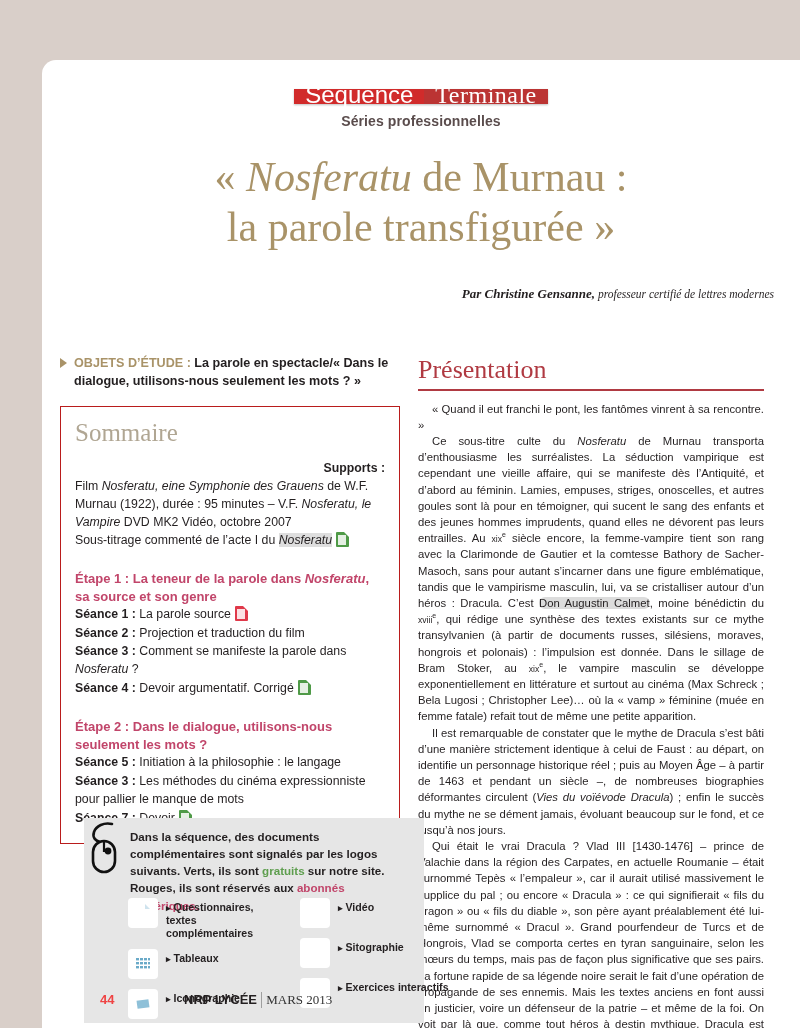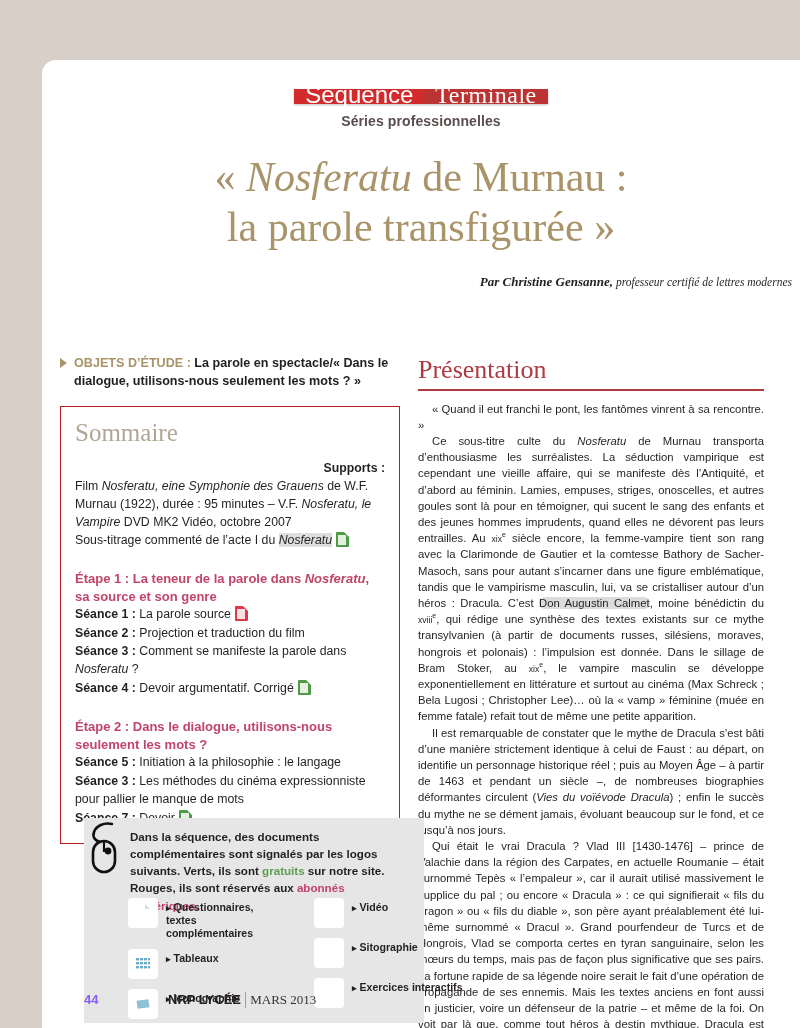"Par Christine Gensanne, professeur" .byline { margin-top: 22px -> 34px; padding-right: 8px -> 26px }
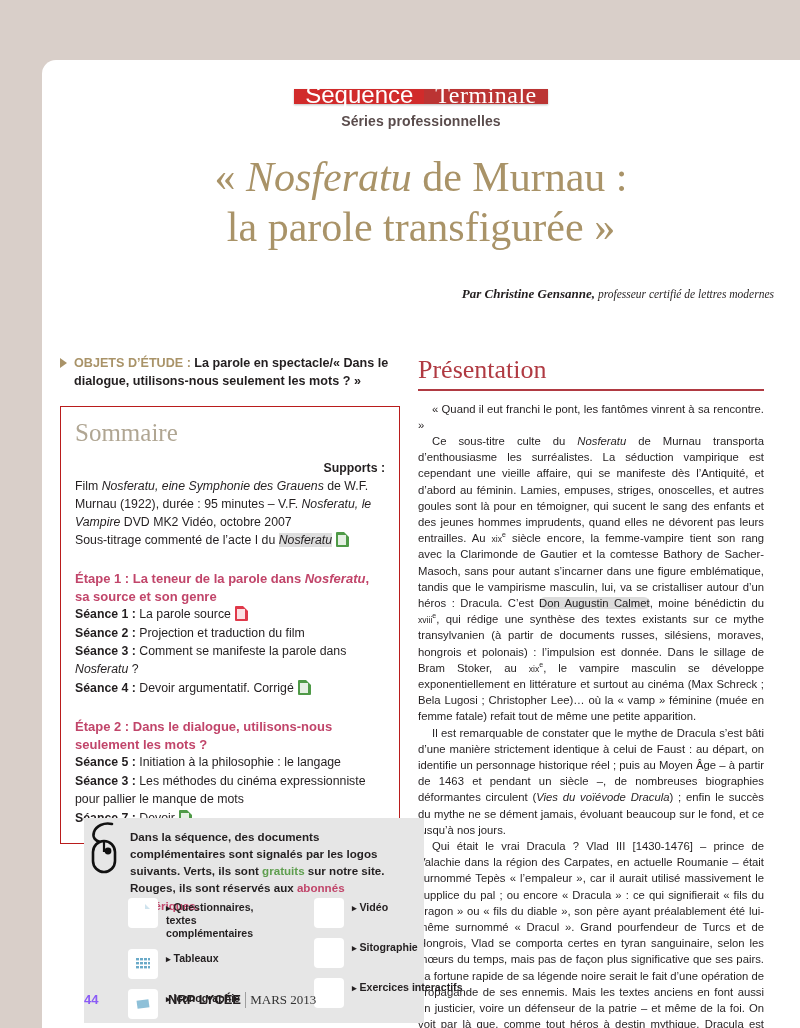"▸ Vidéo" .logo-col.c2 { left: 186px -> 172px }
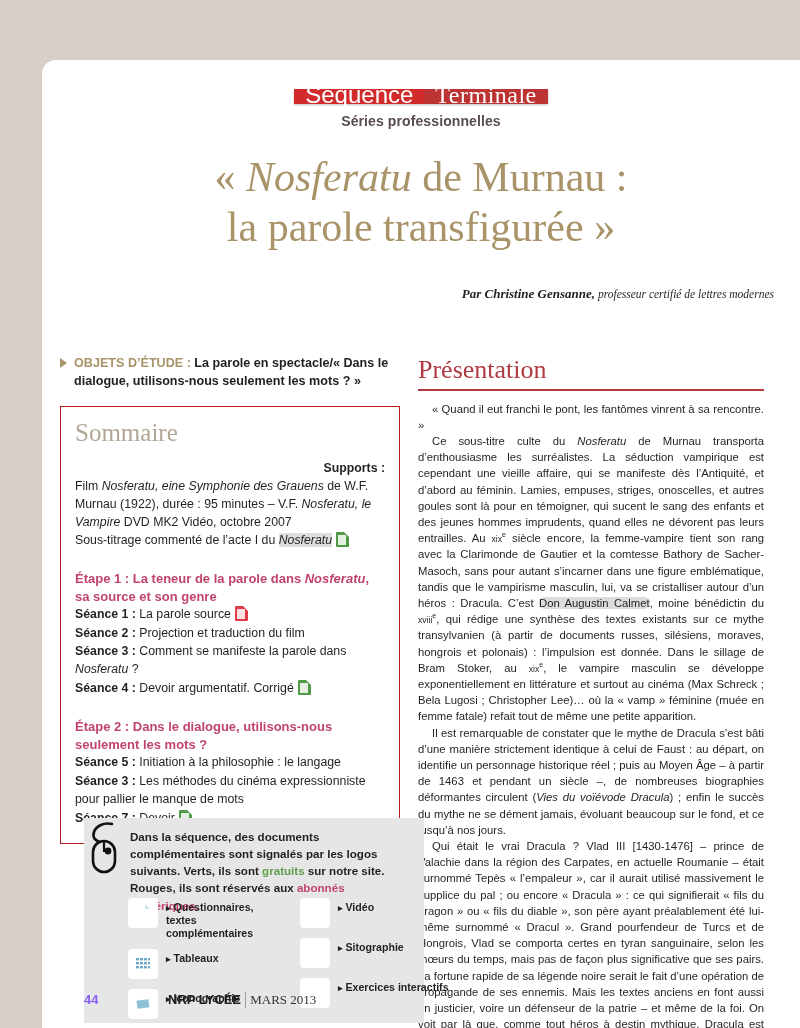"44" .footer .pg-no { color: #8b5cf6 -> #ef4444; padding-left: none -> 16px }
